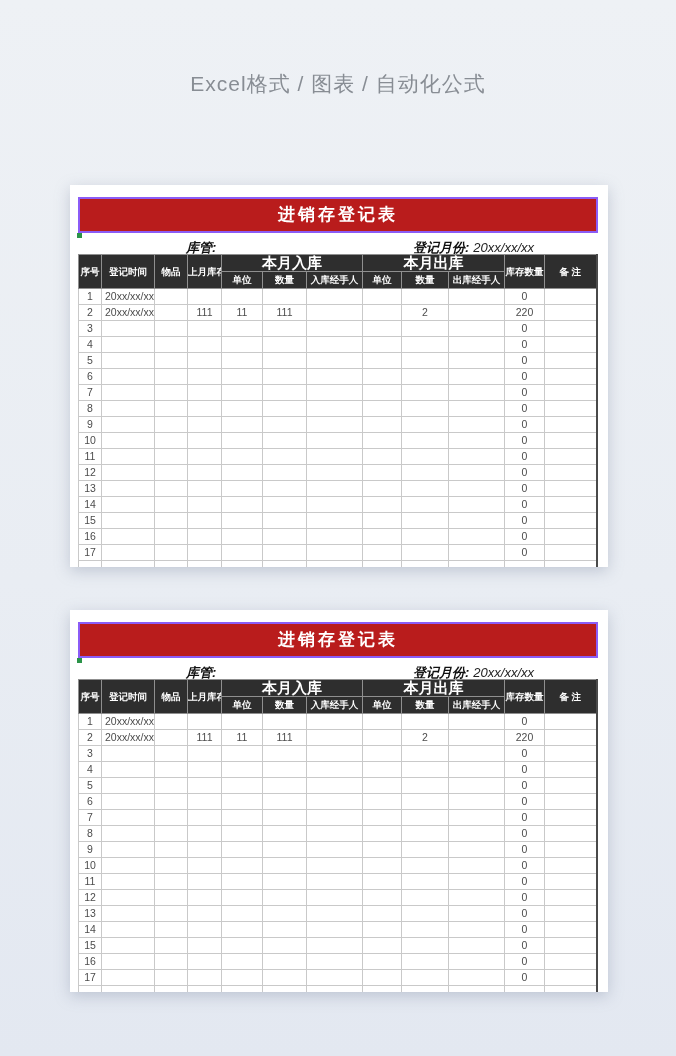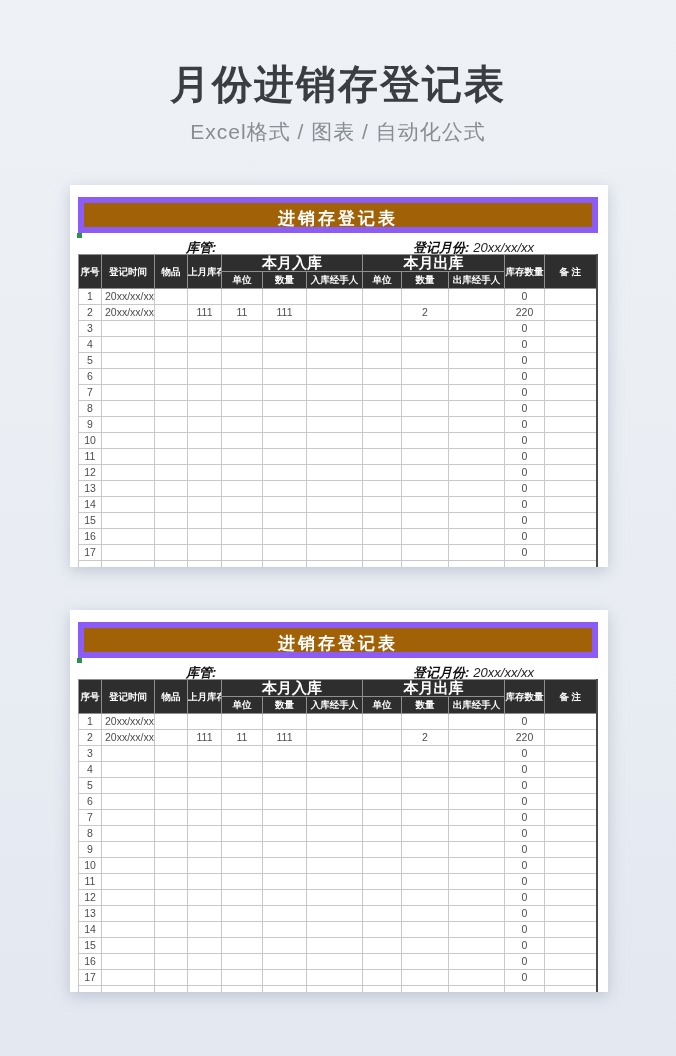"月份进销存登记表" h1.page-title { html: <h1>月份进销存登记表</h1> -> none }
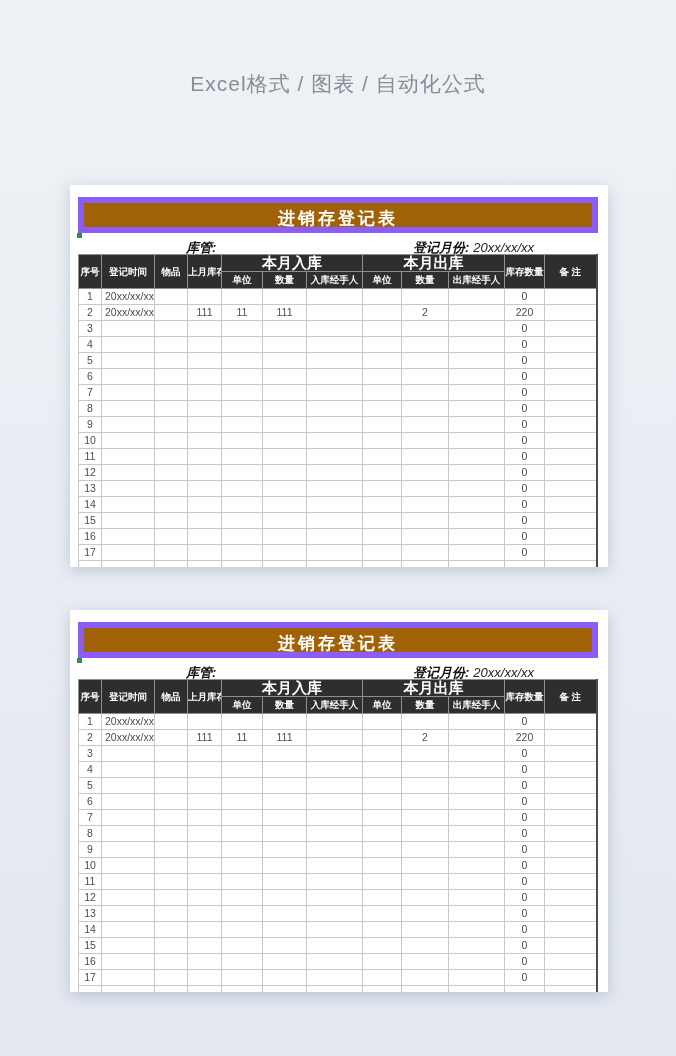"进销存登记表" .title-bar { background: #a16207 -> #b91c1c; border: 6px solid #8b5cf6 -> 2px solid #8b5cf6 }
